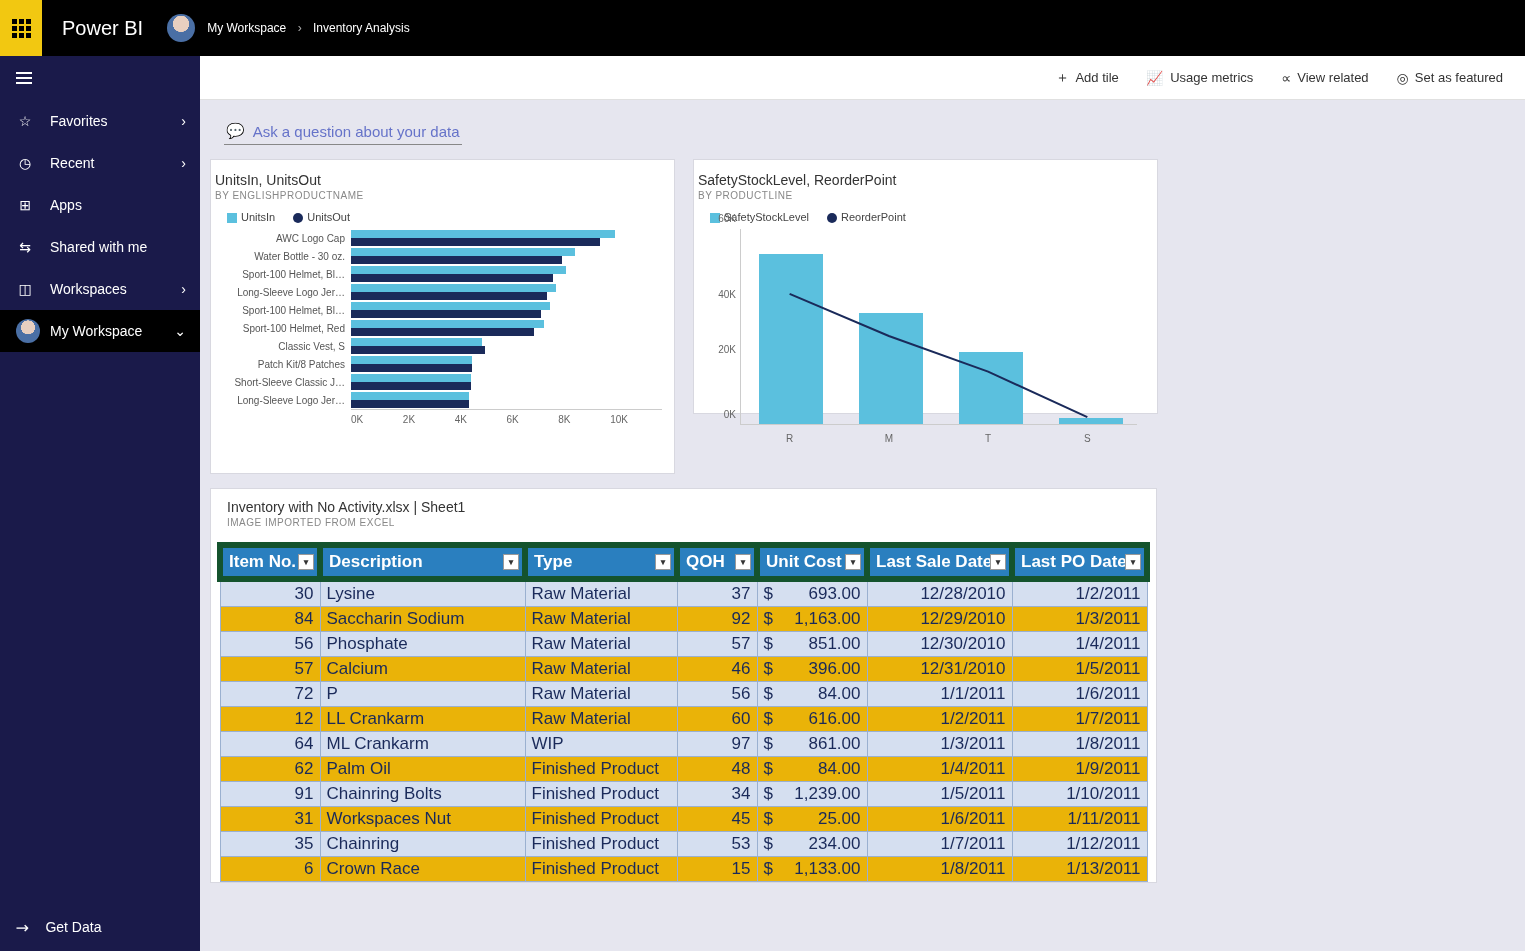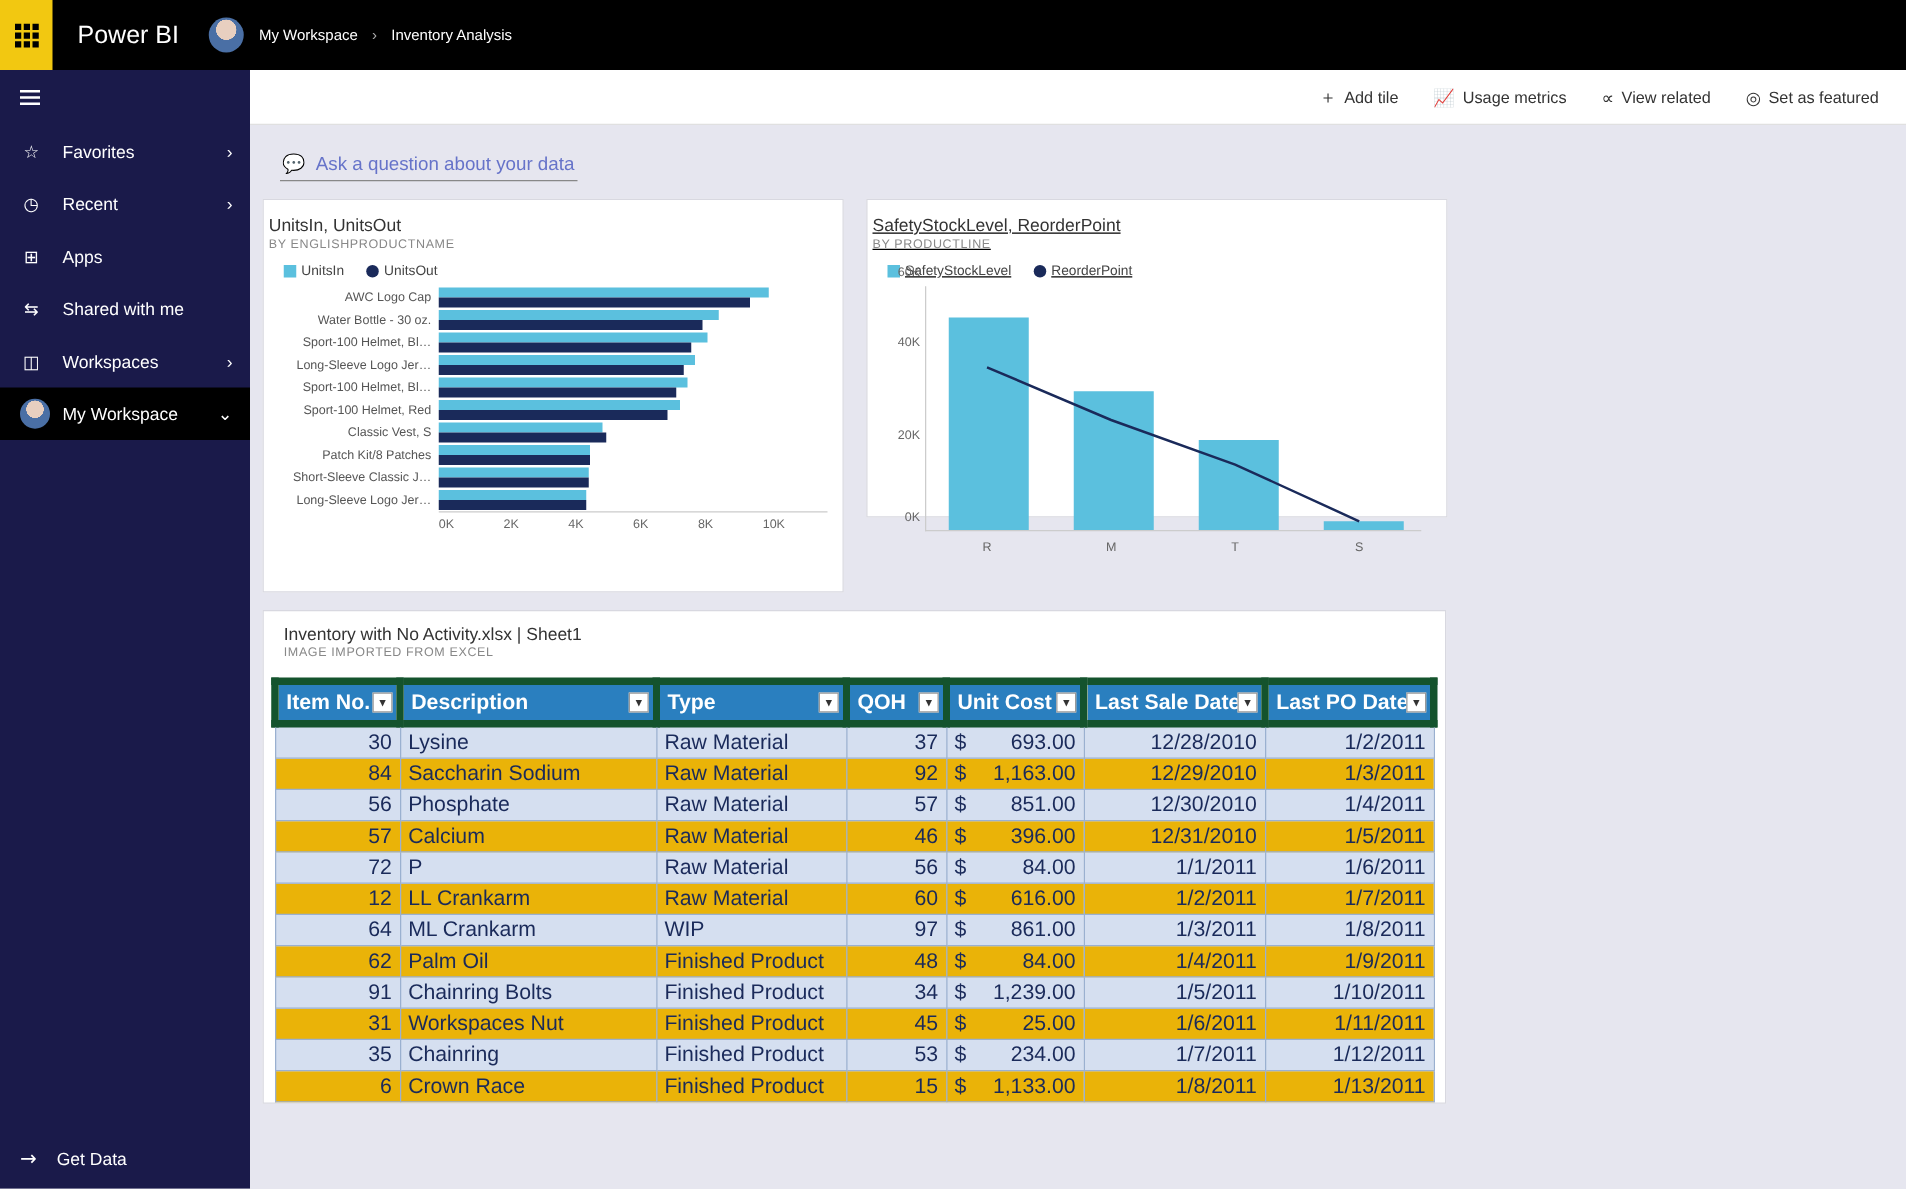"SafetyStockLevel, ReorderPoint" .tile.t2 { text-decoration: underline -> none }
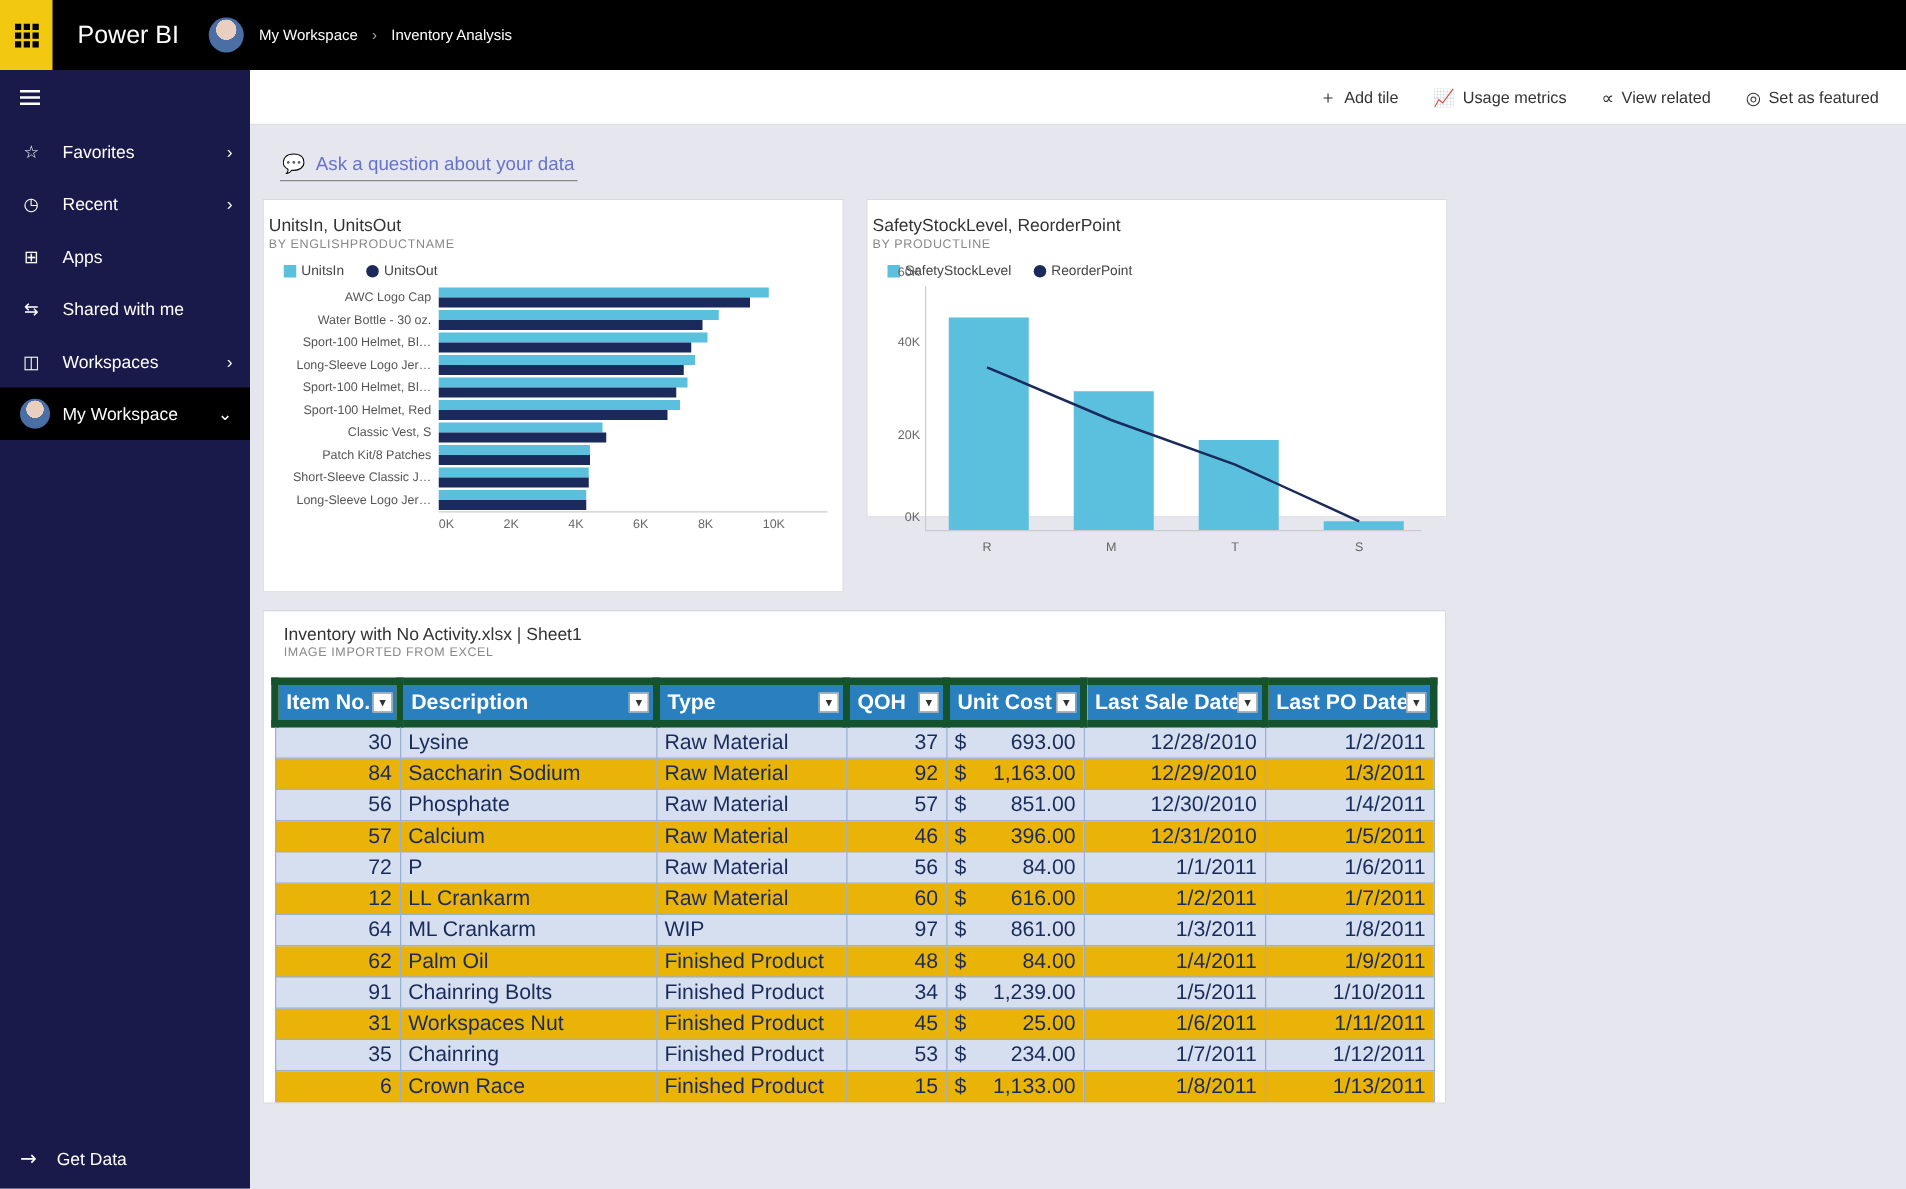"40K" div.y-tick { bottom: 140px -> 120px }
